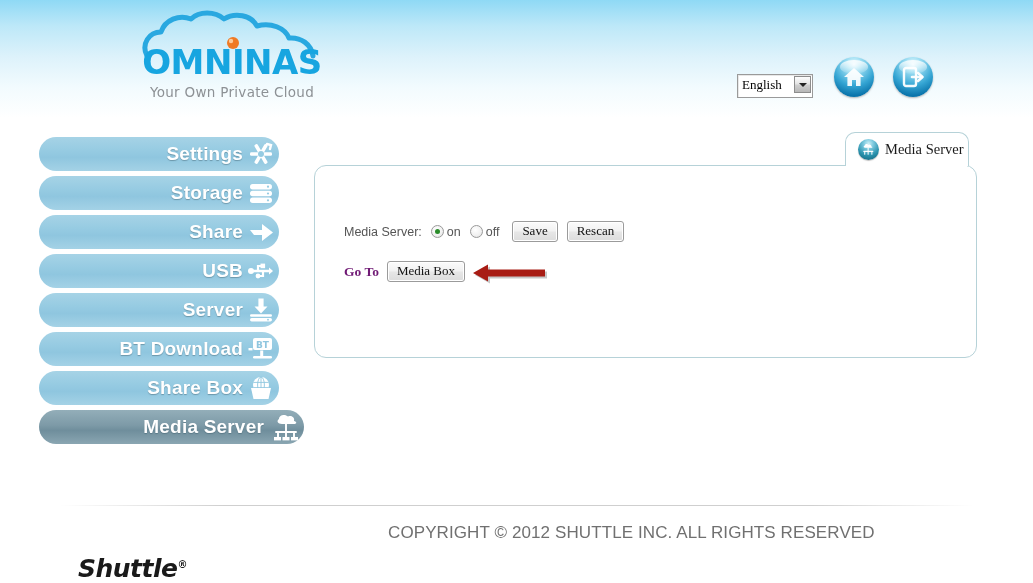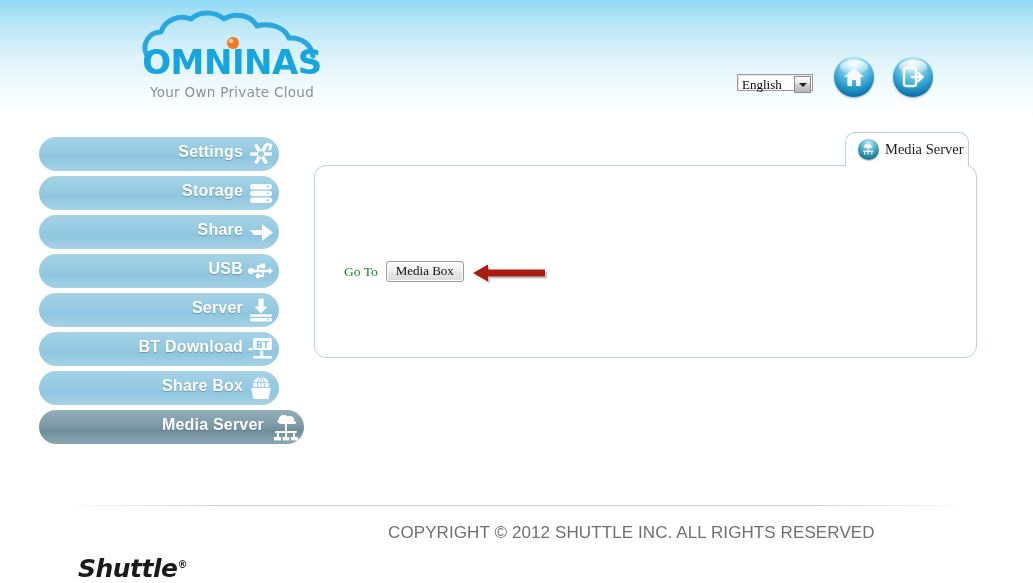"English" .lang-select { height: 17px -> 24px }
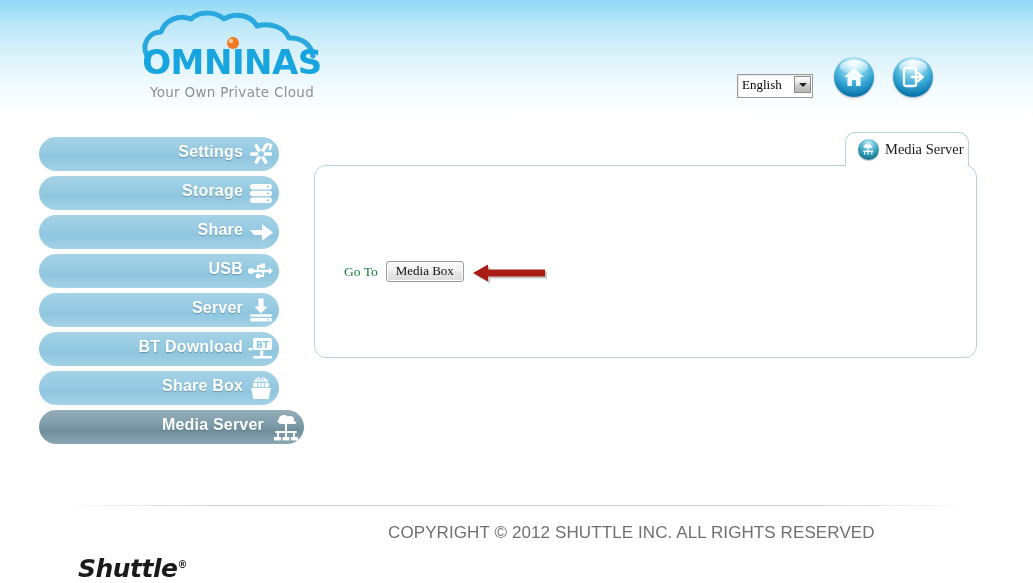"Settings" .nav-label { font-size: 16px -> 19px }
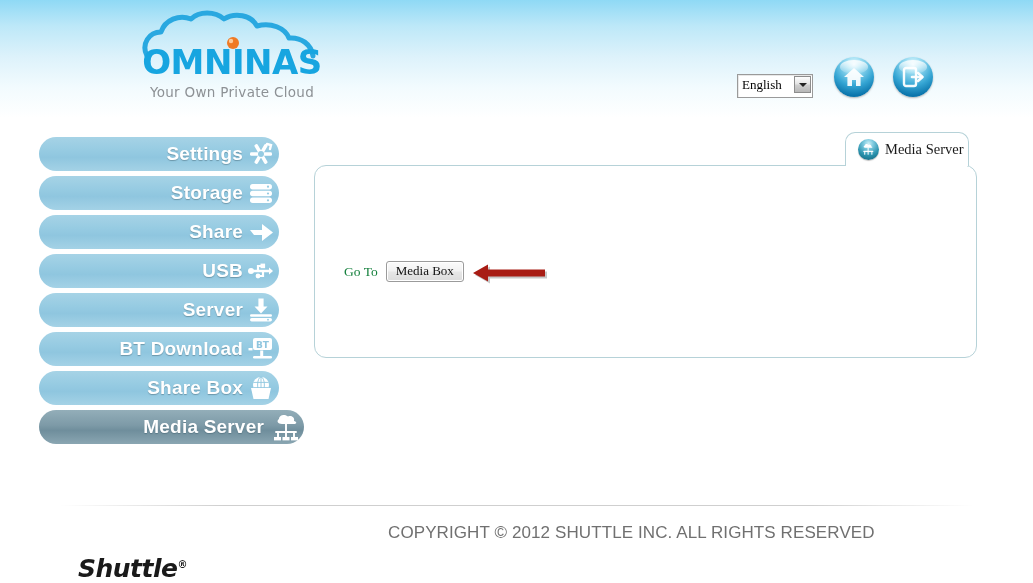"Media Server:" div.row1 { html: none -> <div> <span>Media Server:</span> <span></span> <span>on</span> <span></span> <span>off</span> <button>Save</button> <button>Rescan</button> </div> }
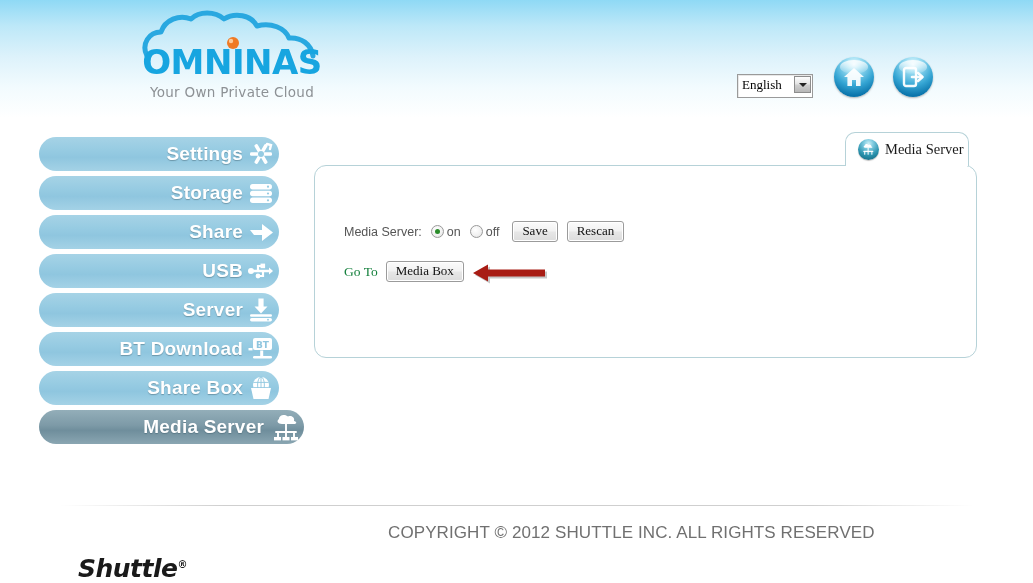"Go To" .goto-label { color: #15803d -> #701a75; font-weight: normal -> bold }
